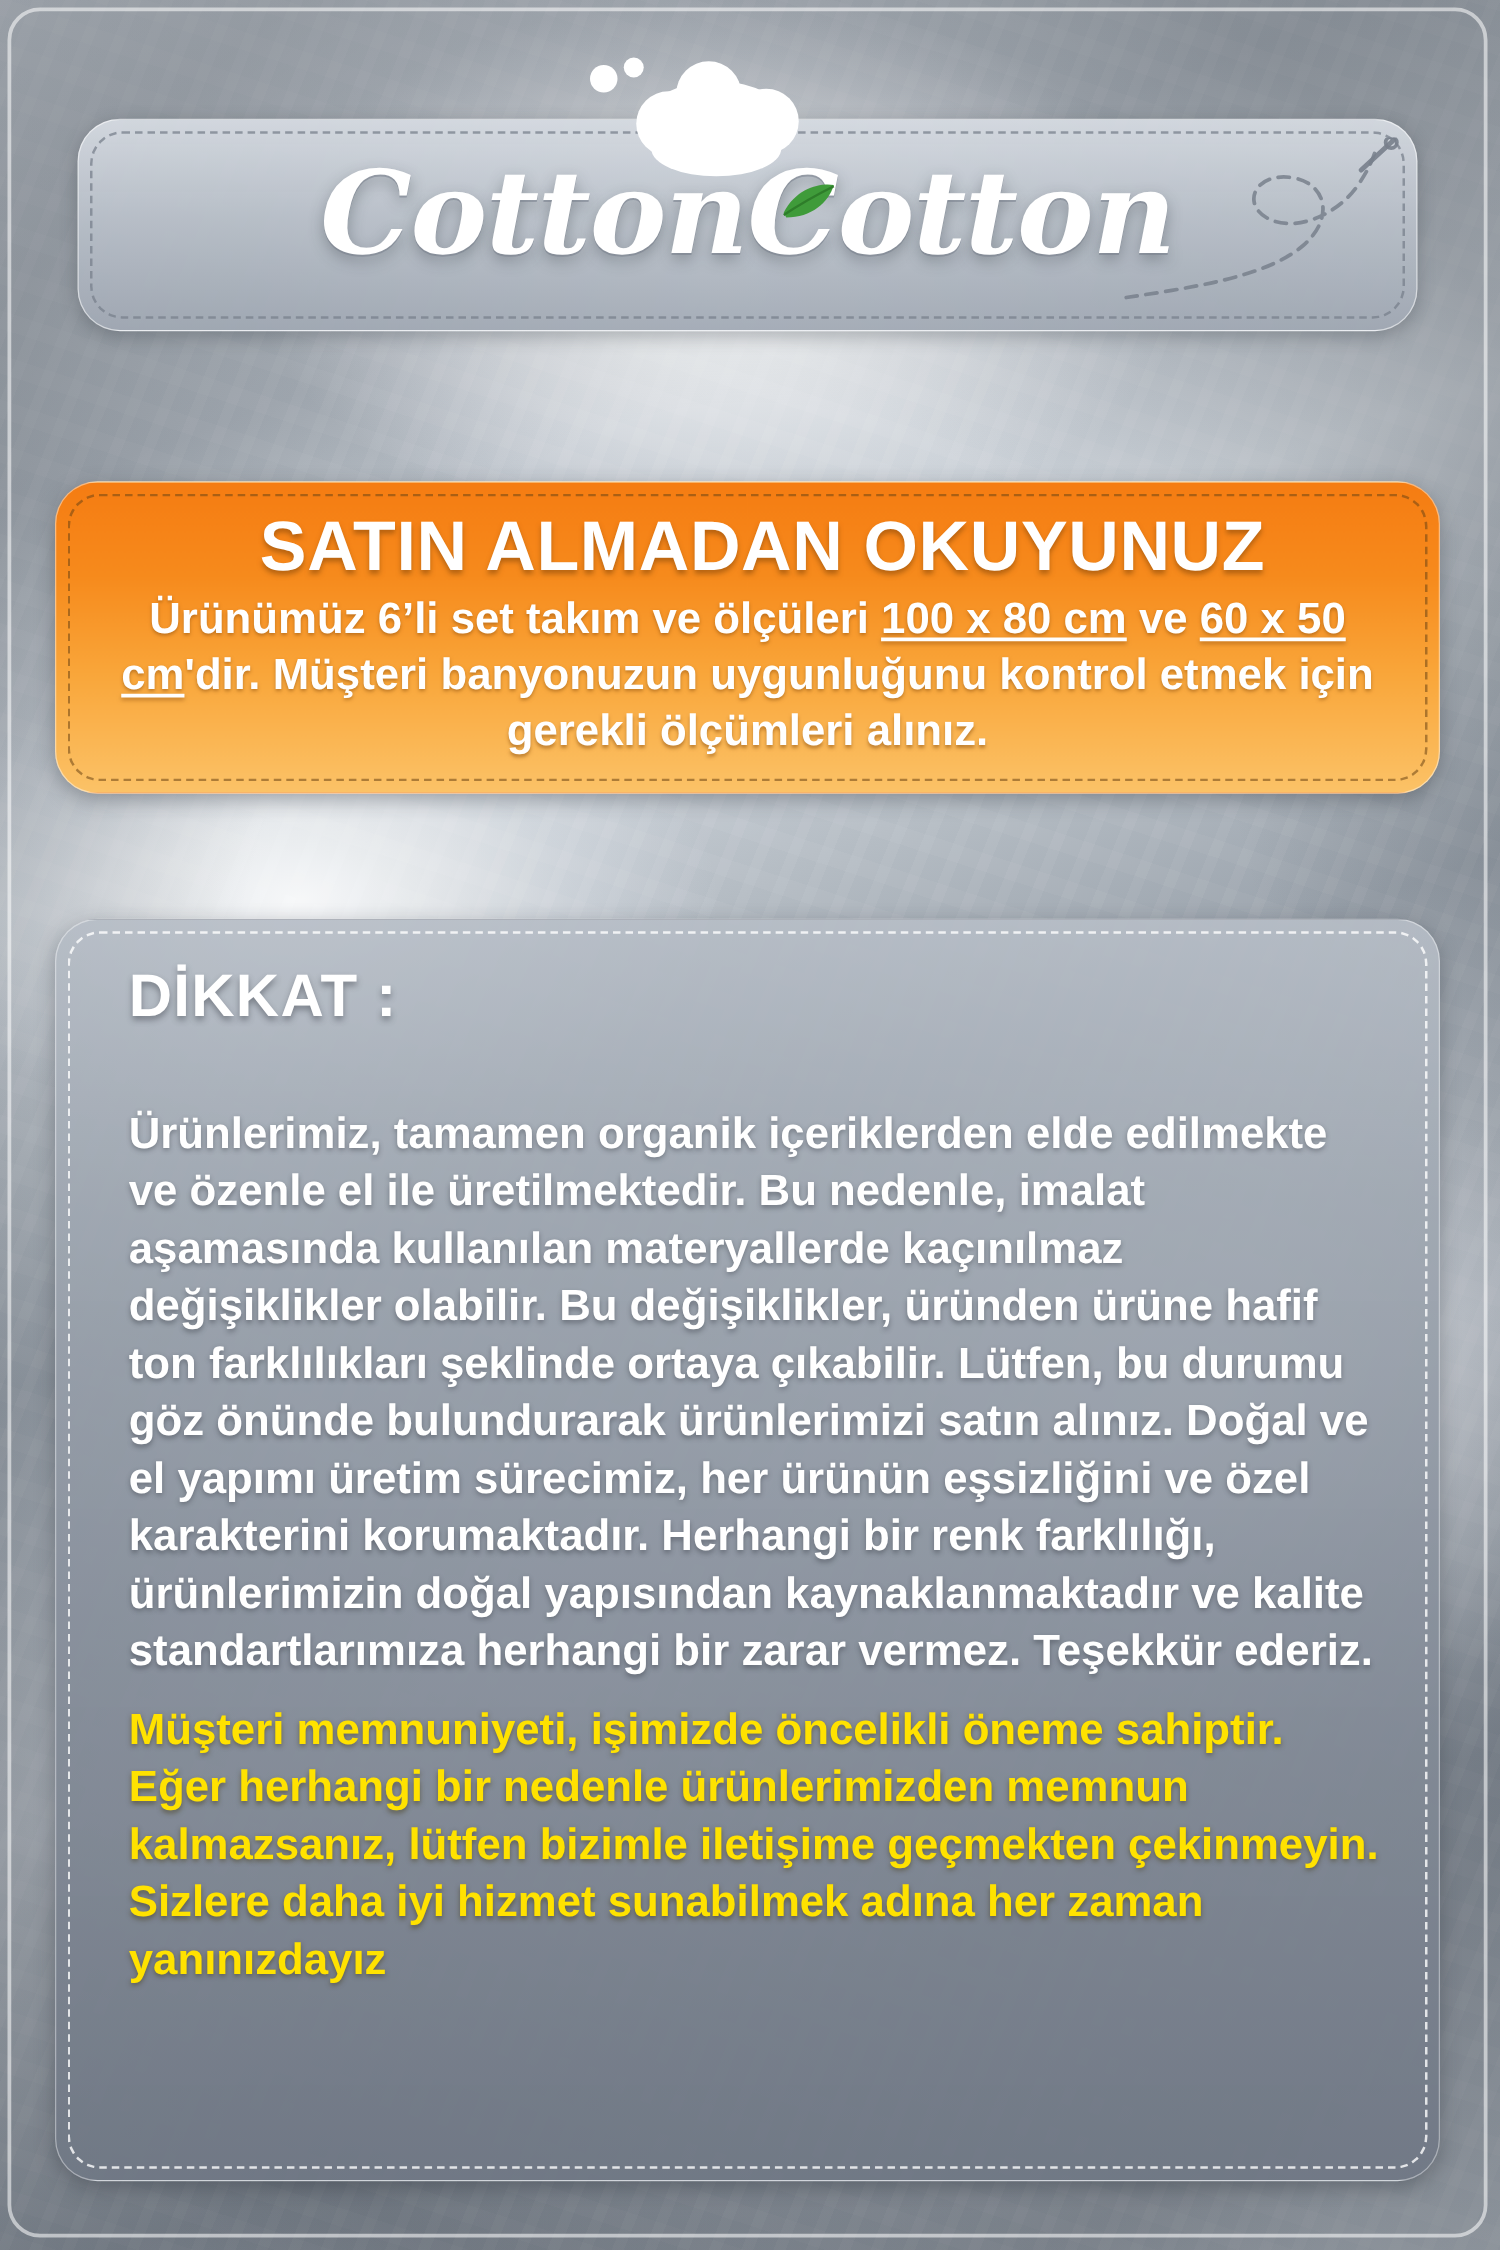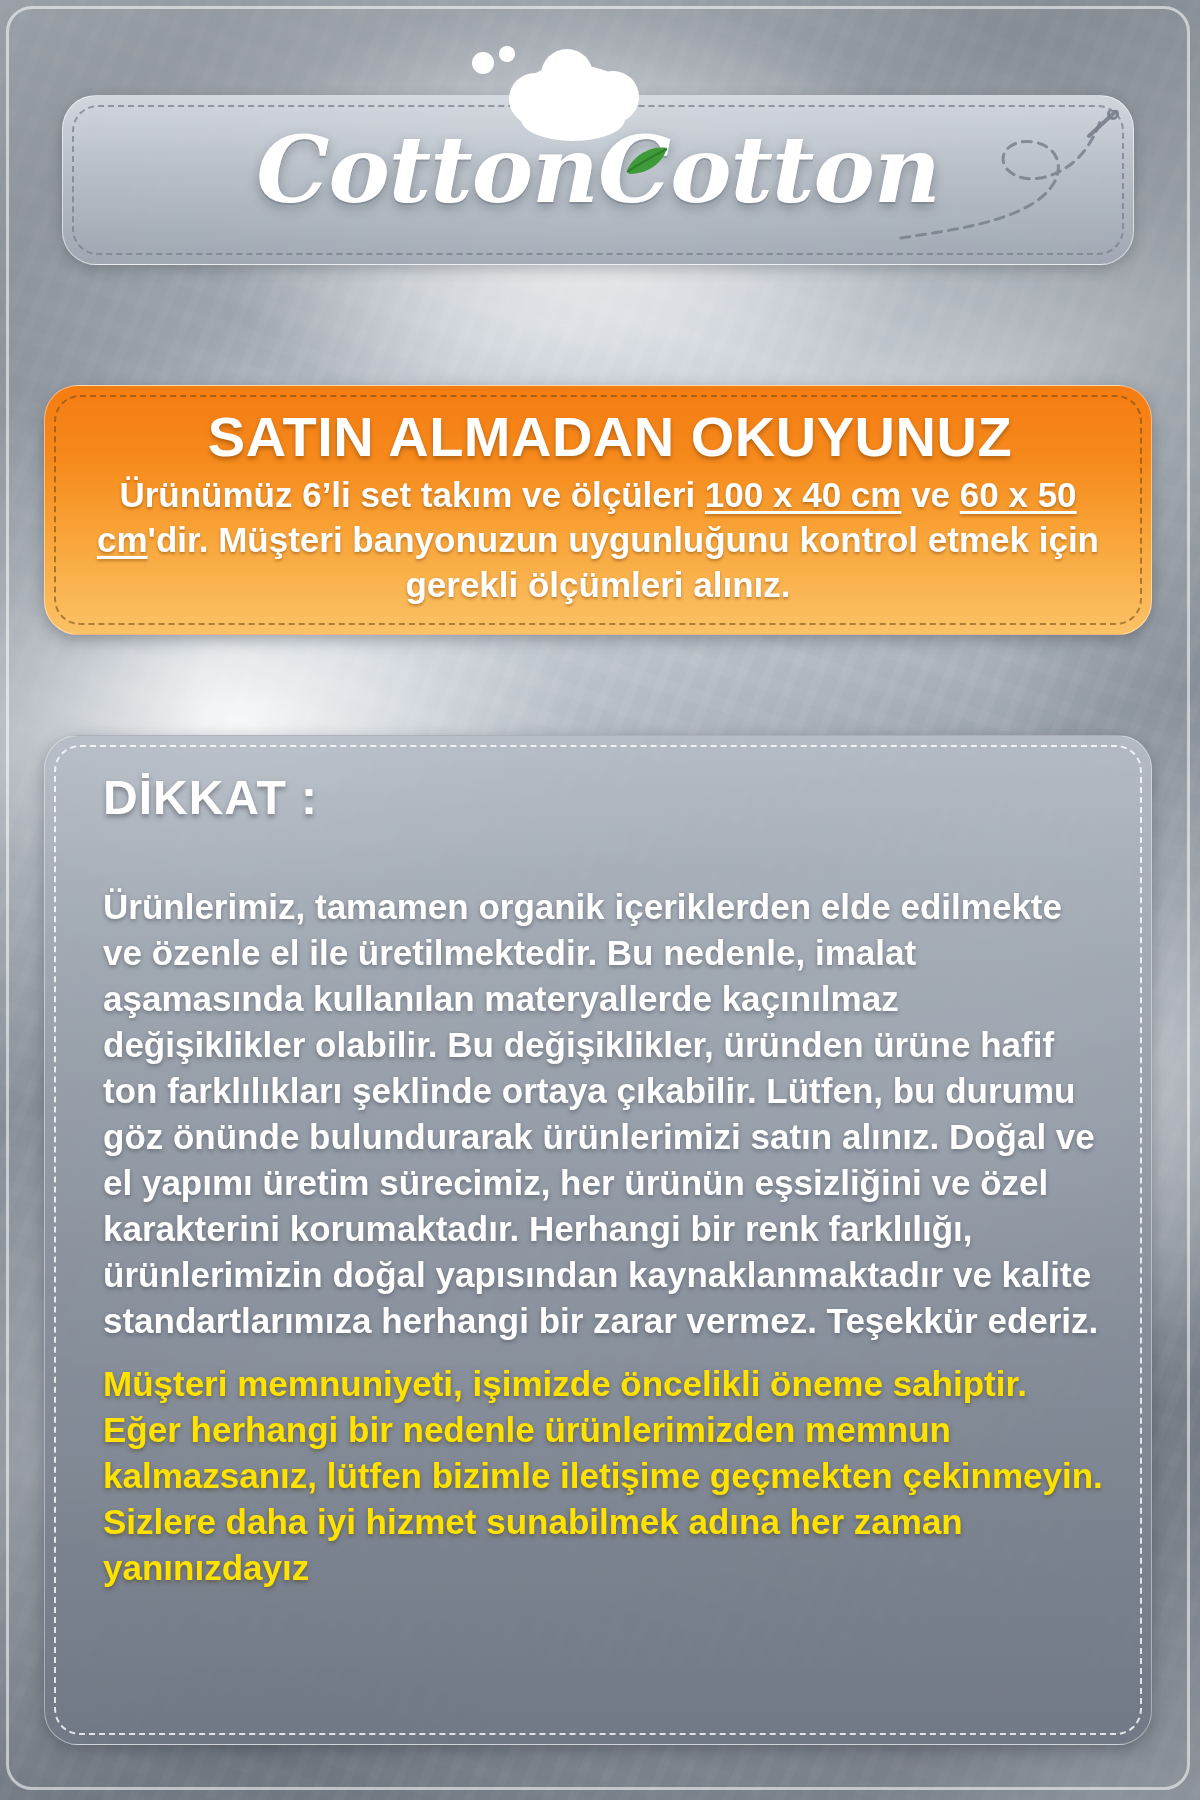"100 x 40 cm" span.u { text: 40 -> 80 }
